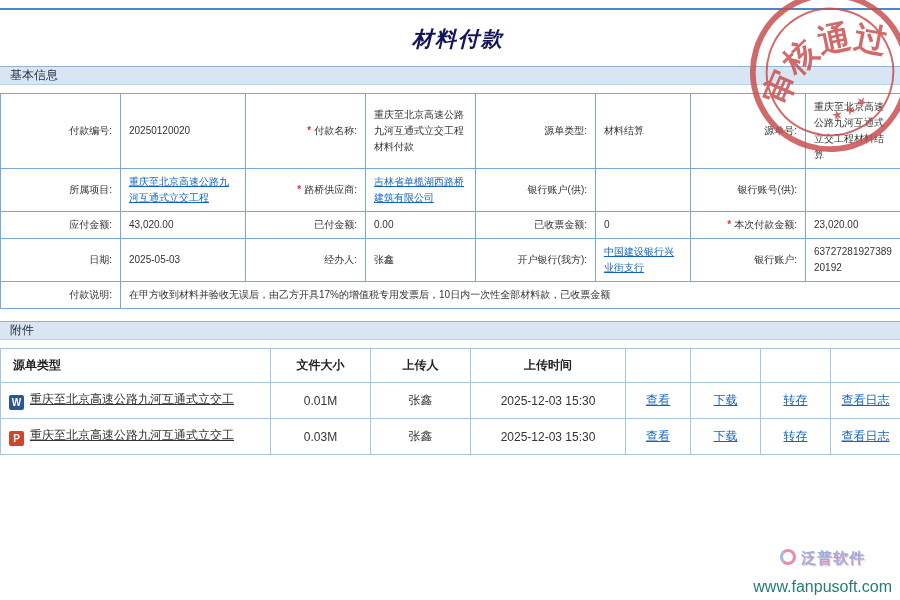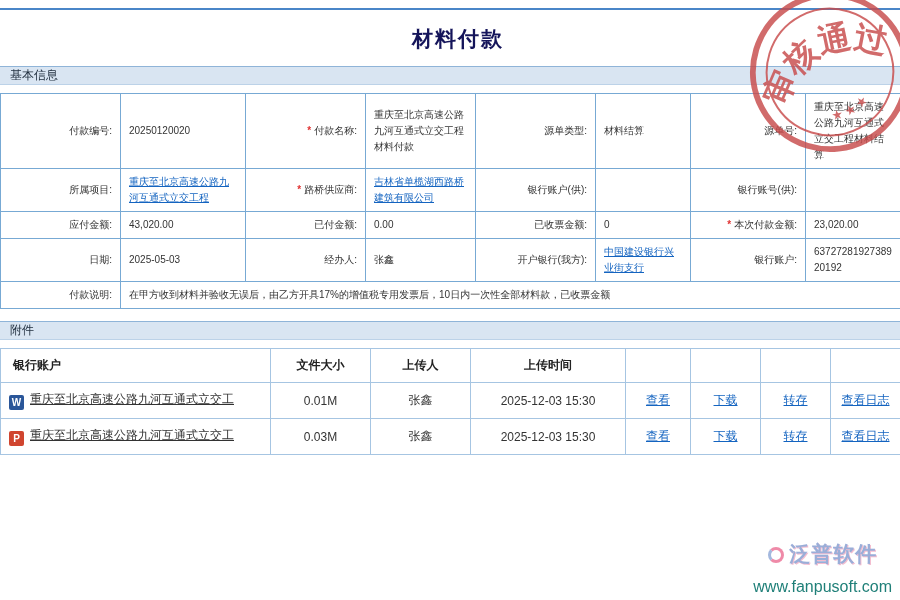"材料付款" .title { font-style: none -> italic }
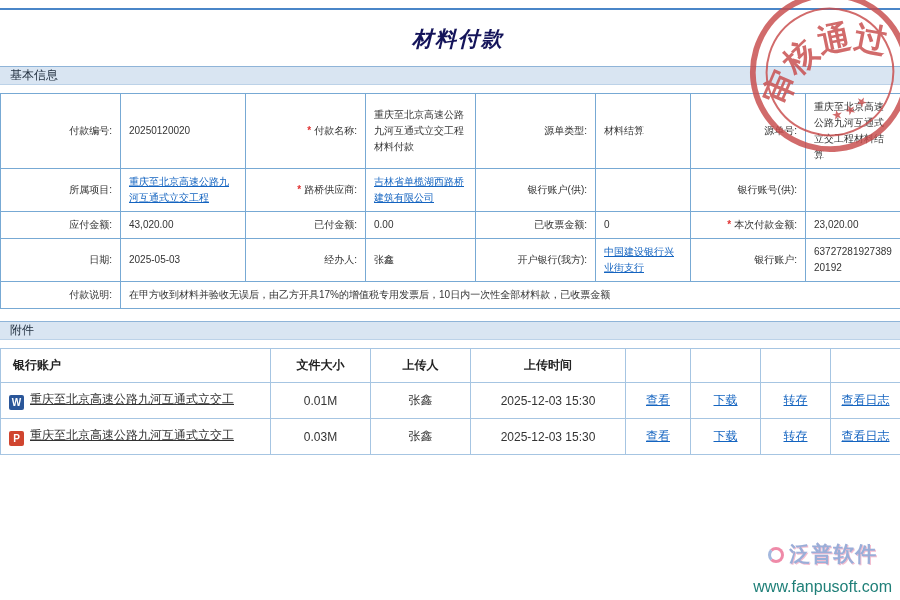"银行账户" th.name-h { text: 银行账户 -> 源单类型 }
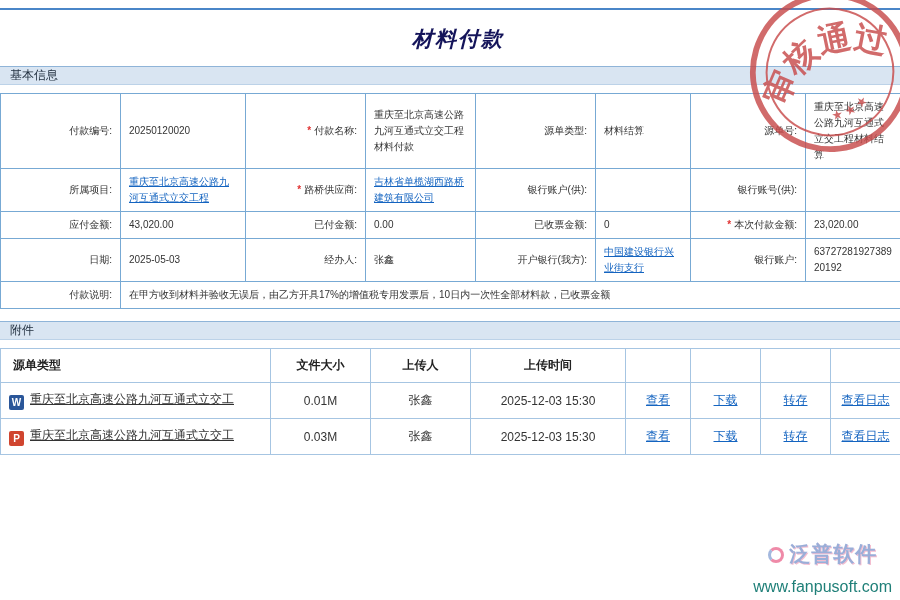"泛普软件" .wm-brand { font-size: 21px -> 15px }
